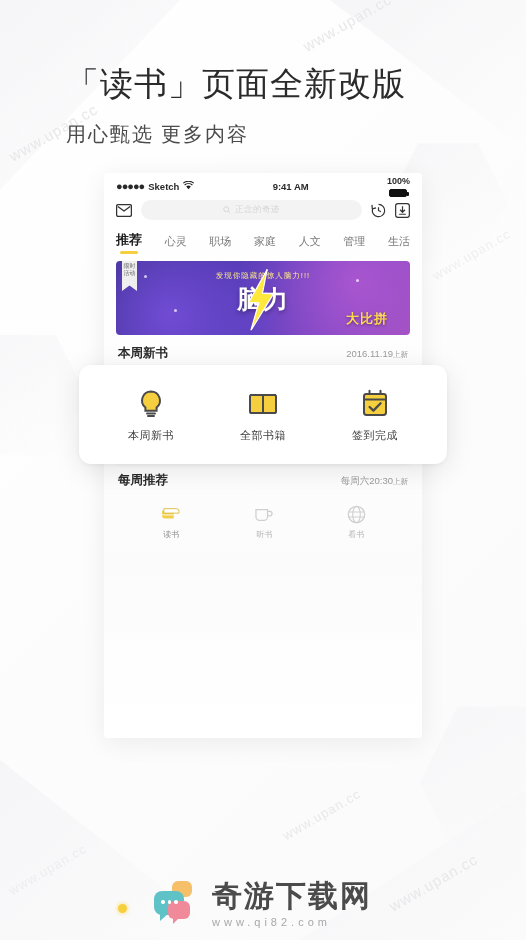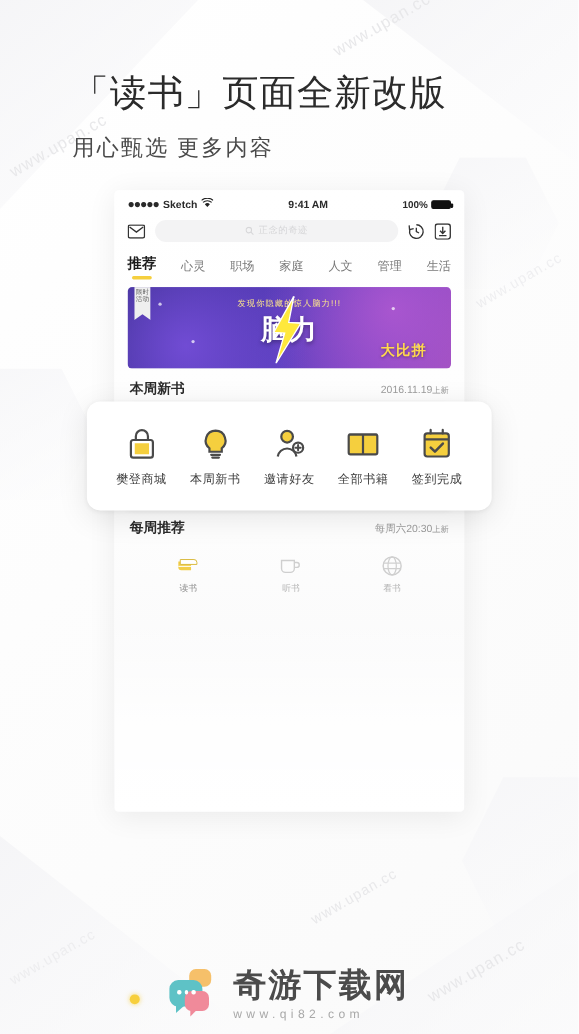"100%" .sb-right { flex-direction: none -> column }
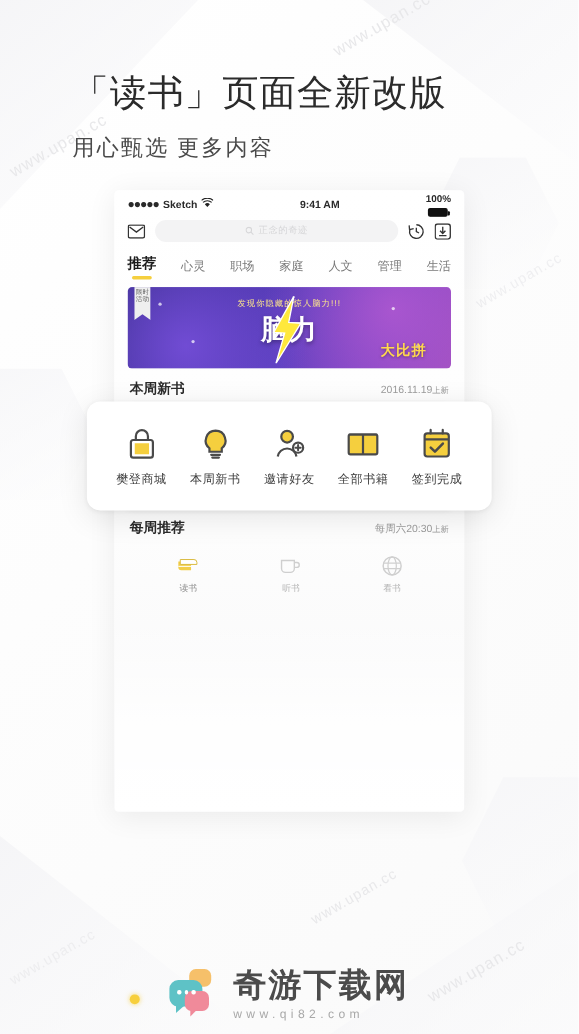"樊登商城" div.qa { html: <div> <div> <svg> <path></path> <rect></rect> <path></path> </svg> </div> <div>樊登商城</div> </div> -> none }
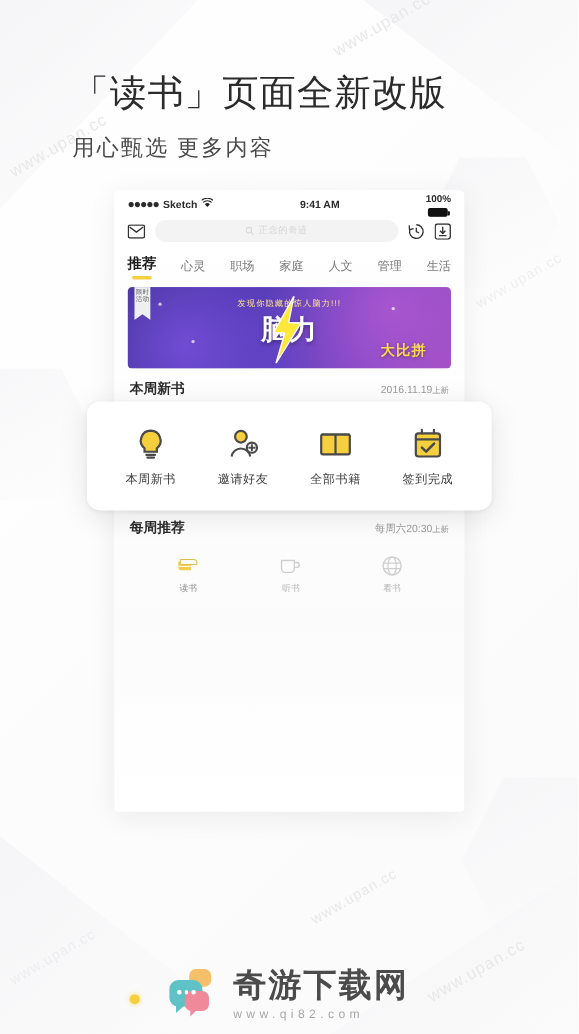"邀请好友" div.qa { html: <div> <div> <svg> <circle></circle> <path></path> <circle></circle> <path></path> </svg> </div> <div>邀请好友</div> </div> -> none }
